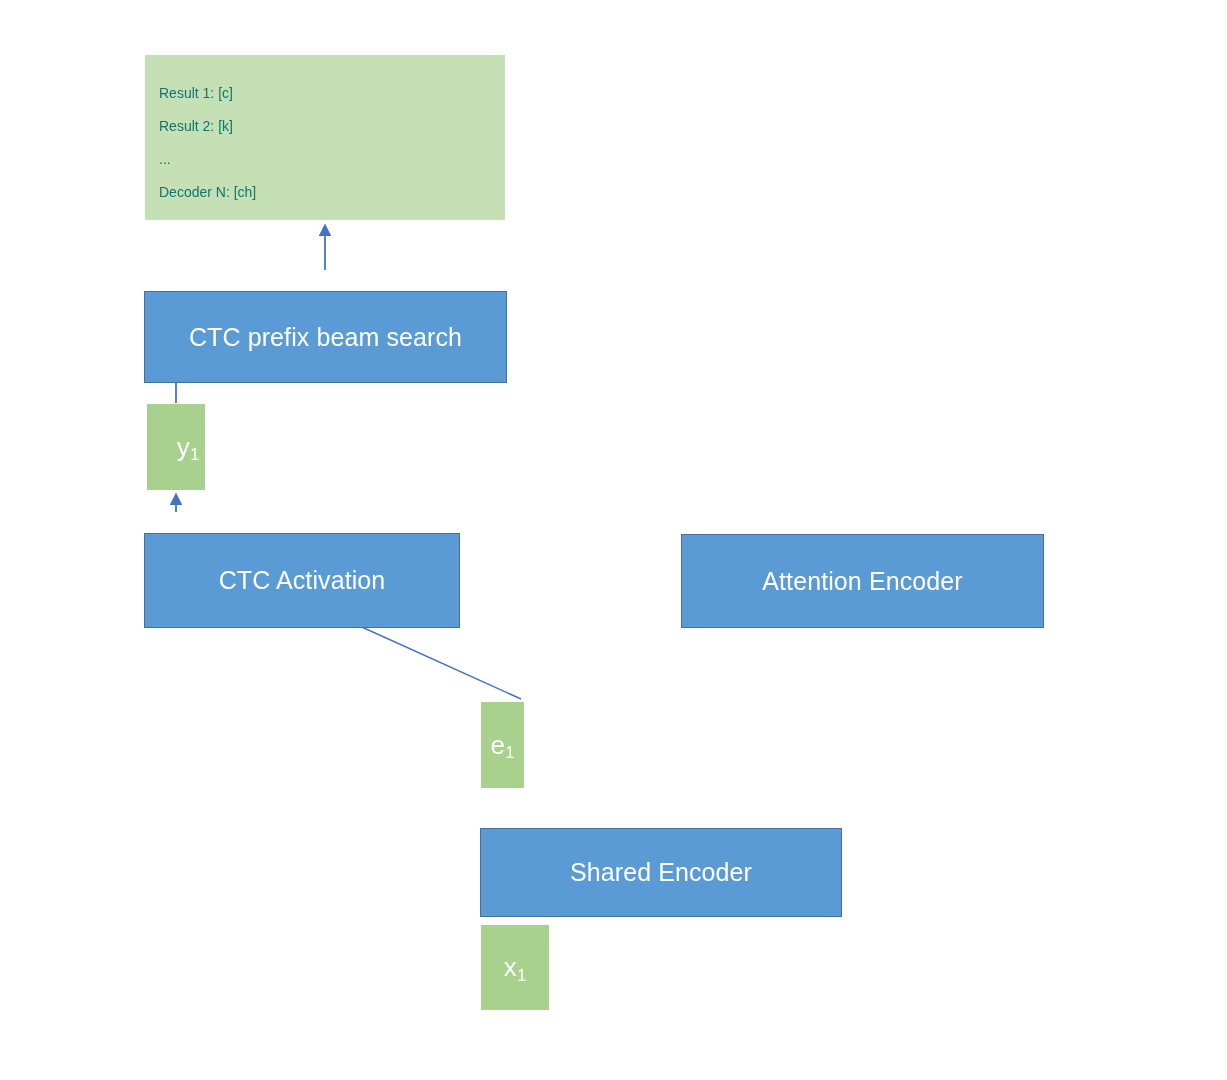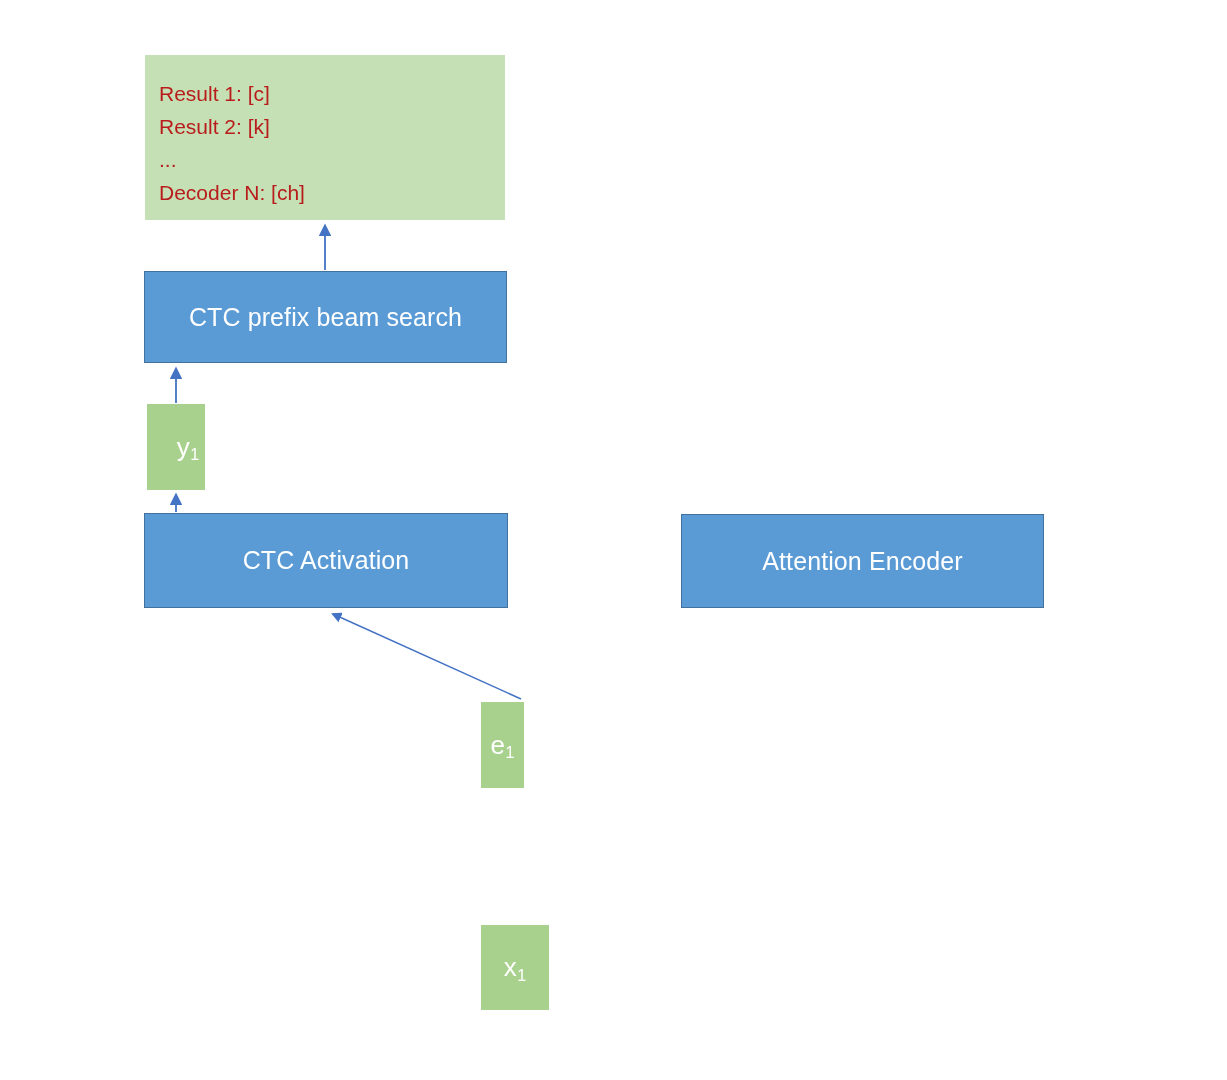"Result 1: [c]" .result-line { color: #b91c1c -> #0f766e; font-size: 21px -> 14px }
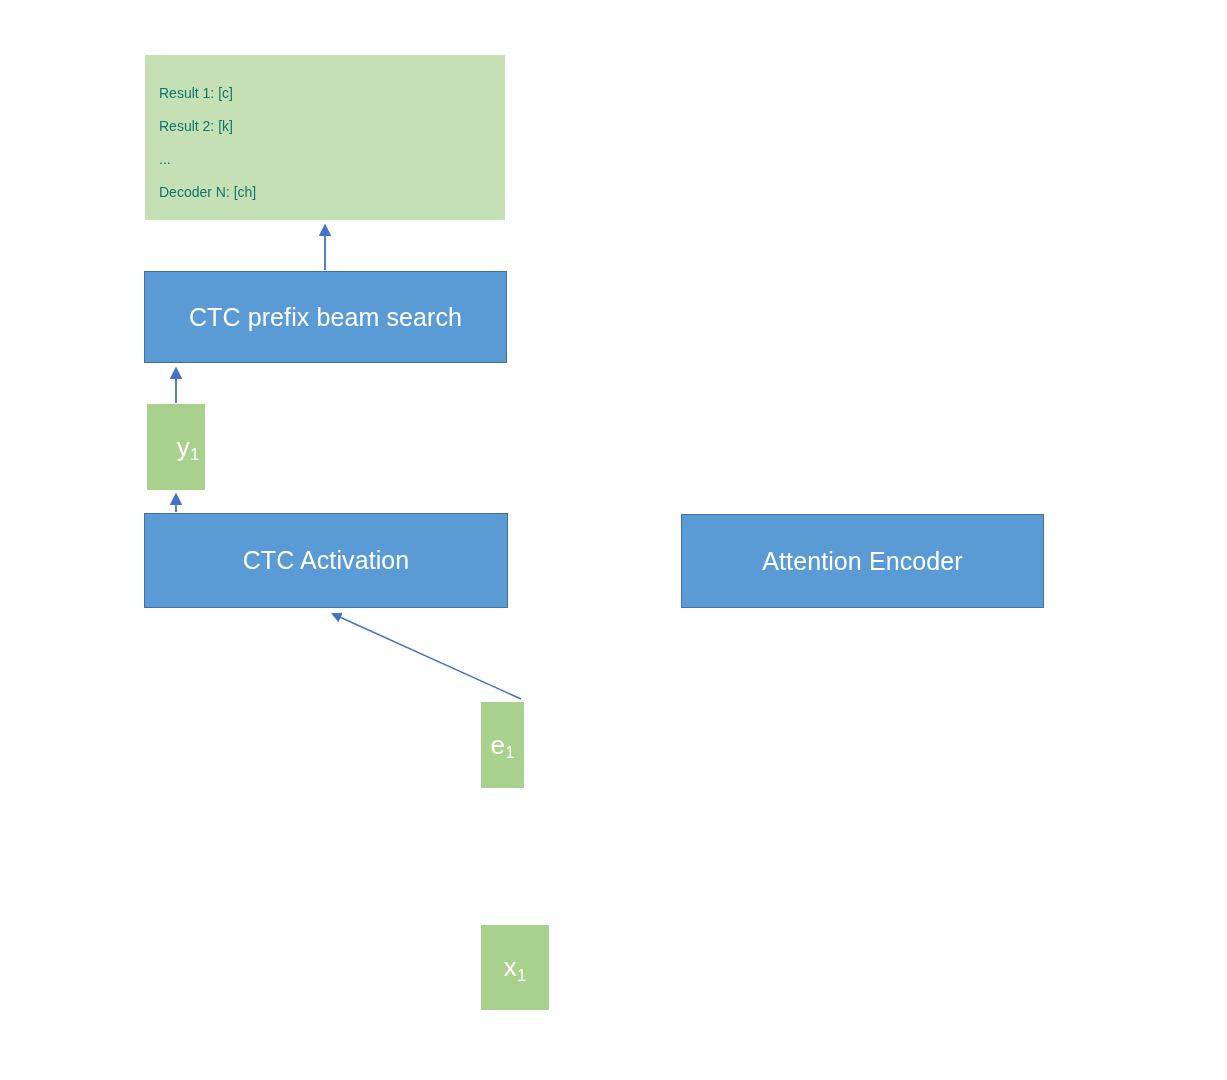"CTC prefix beam search" .label-lg { margin-top: none -> 20px }
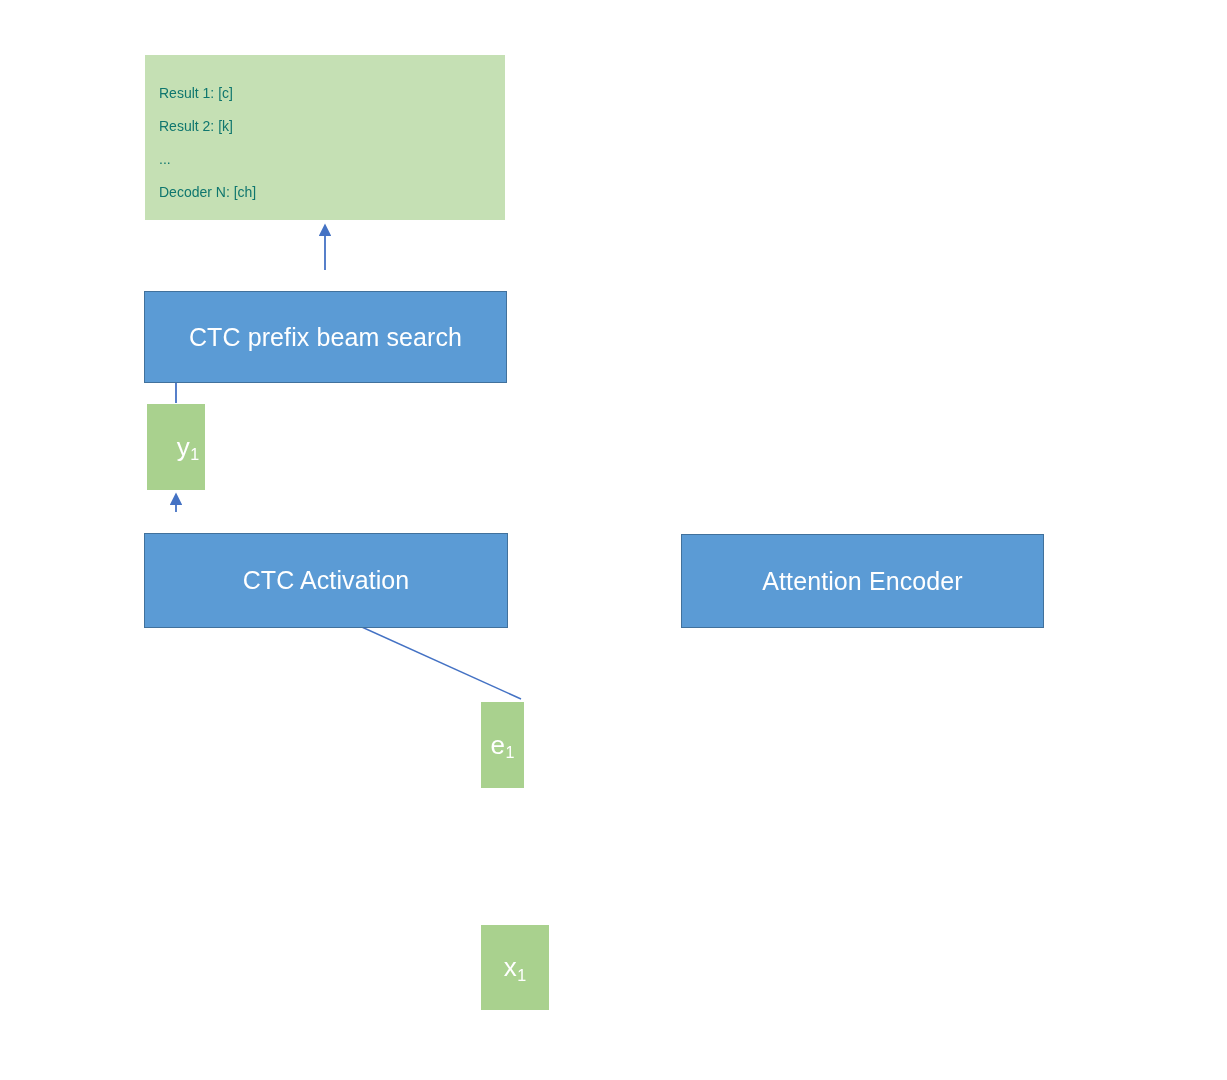"CTC Activation" div.node { width: 364px -> 316px }
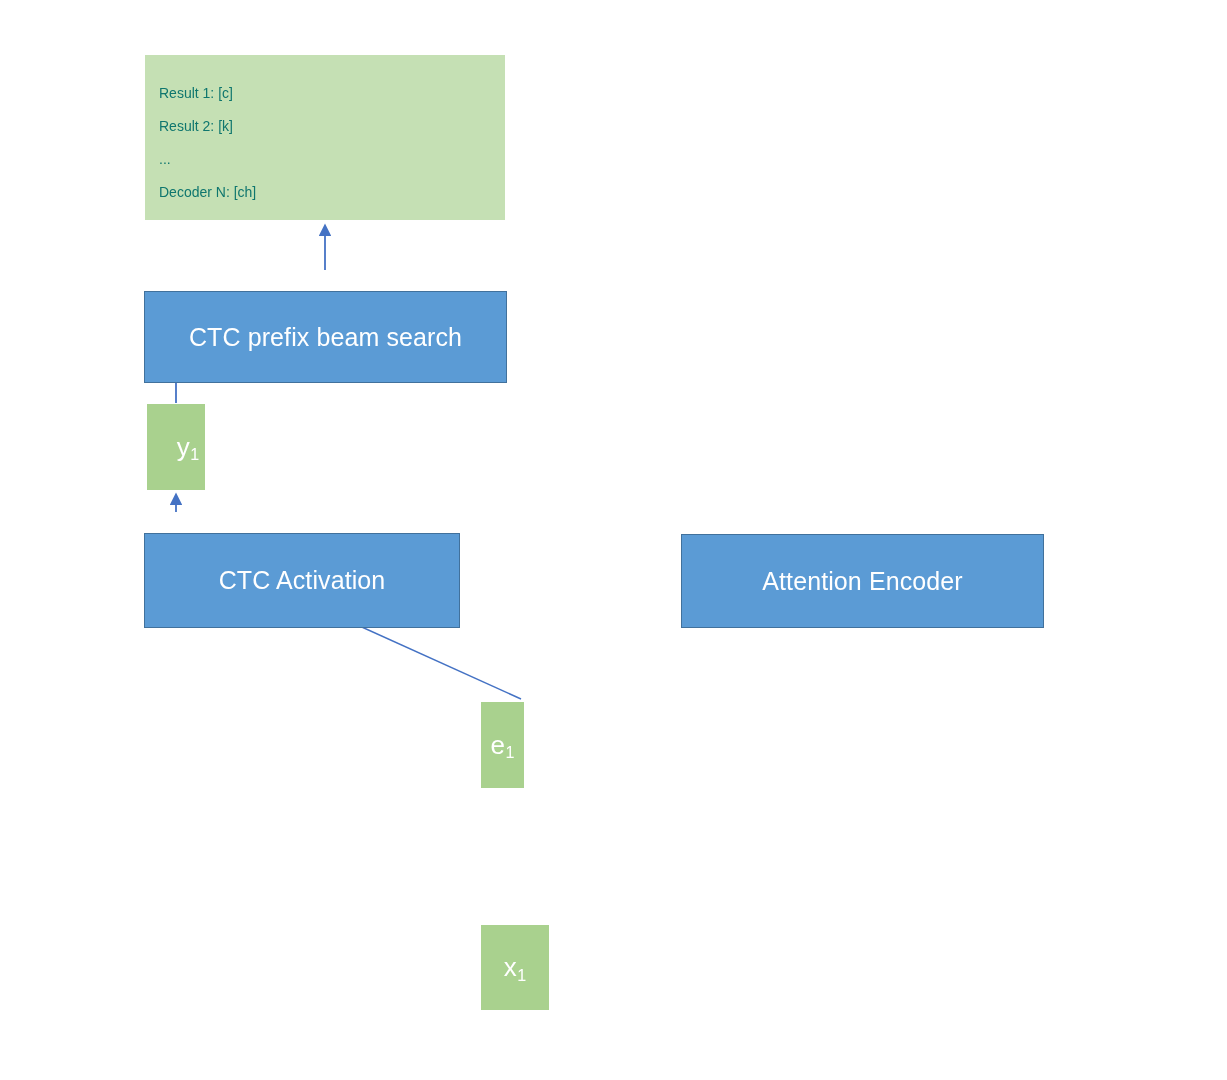"Shared Encoder" div.node { html: none -> <div> <span>Shared Encoder</span> </div> }
